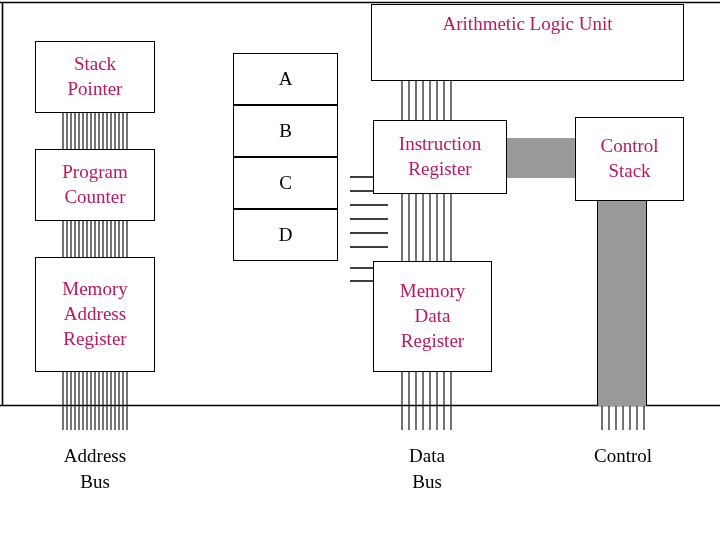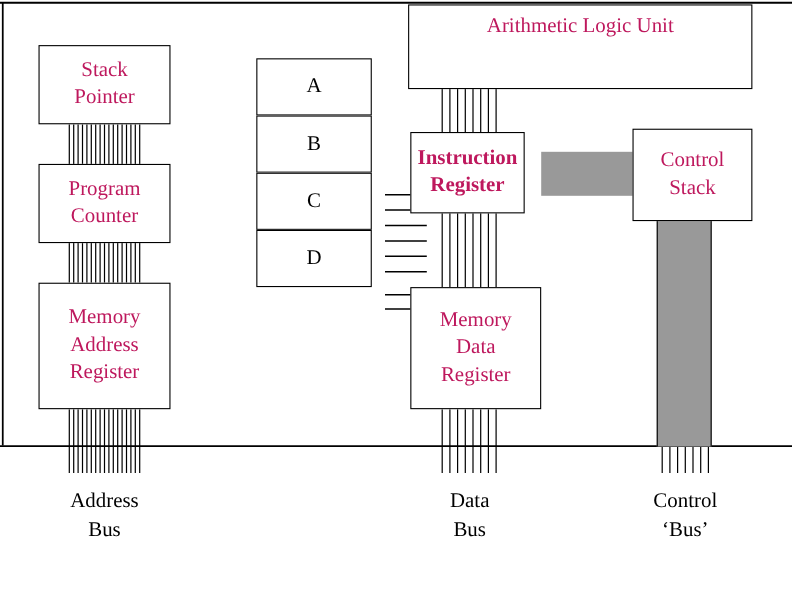"Instruction" div.box { font-weight: bold -> none; width: 104px -> 134px }
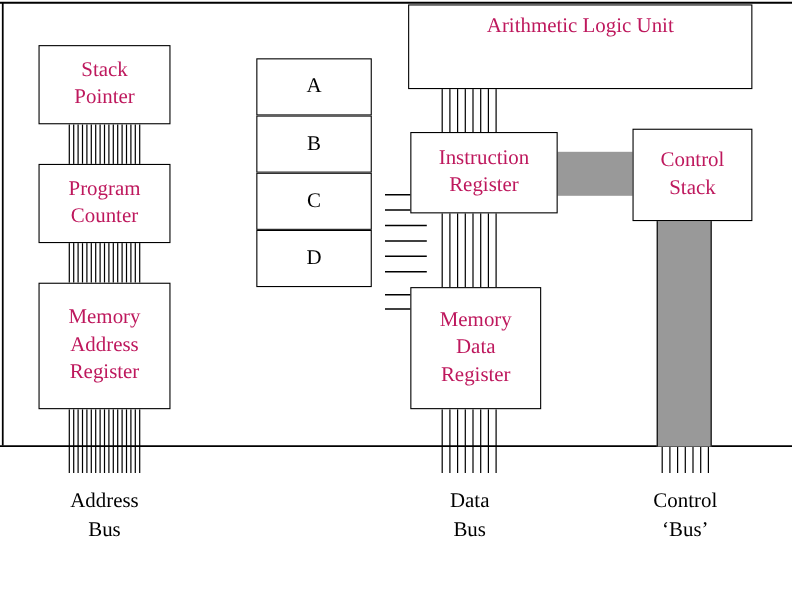"‘Bus’" div { html: <div>‘Bus’</div> -> none }
